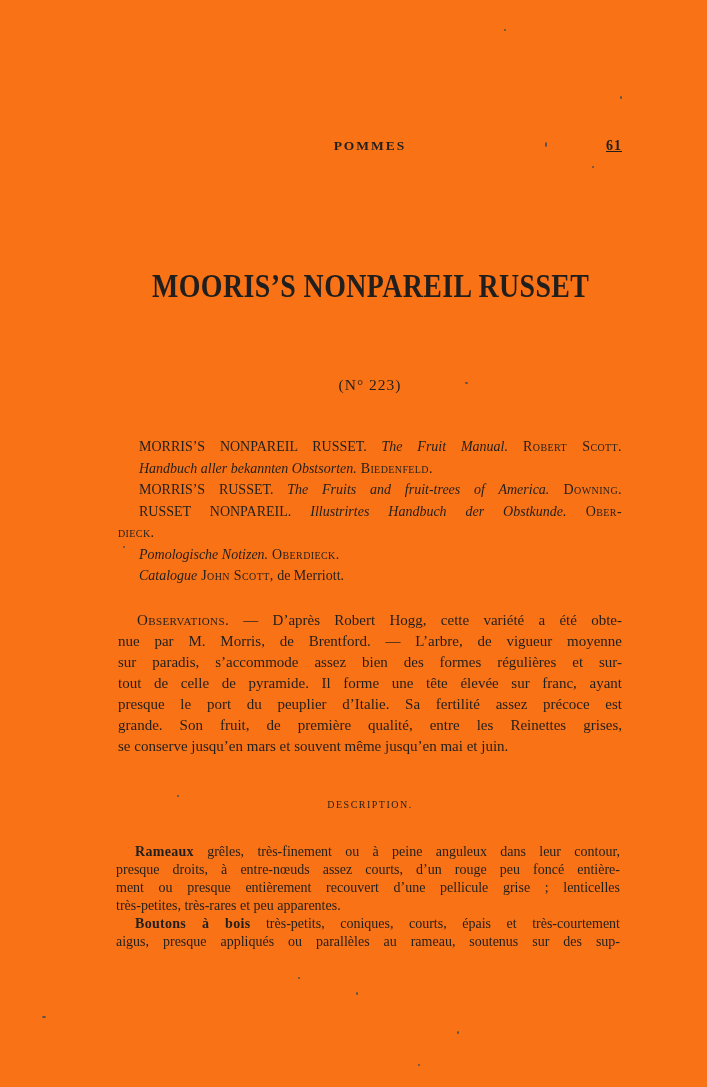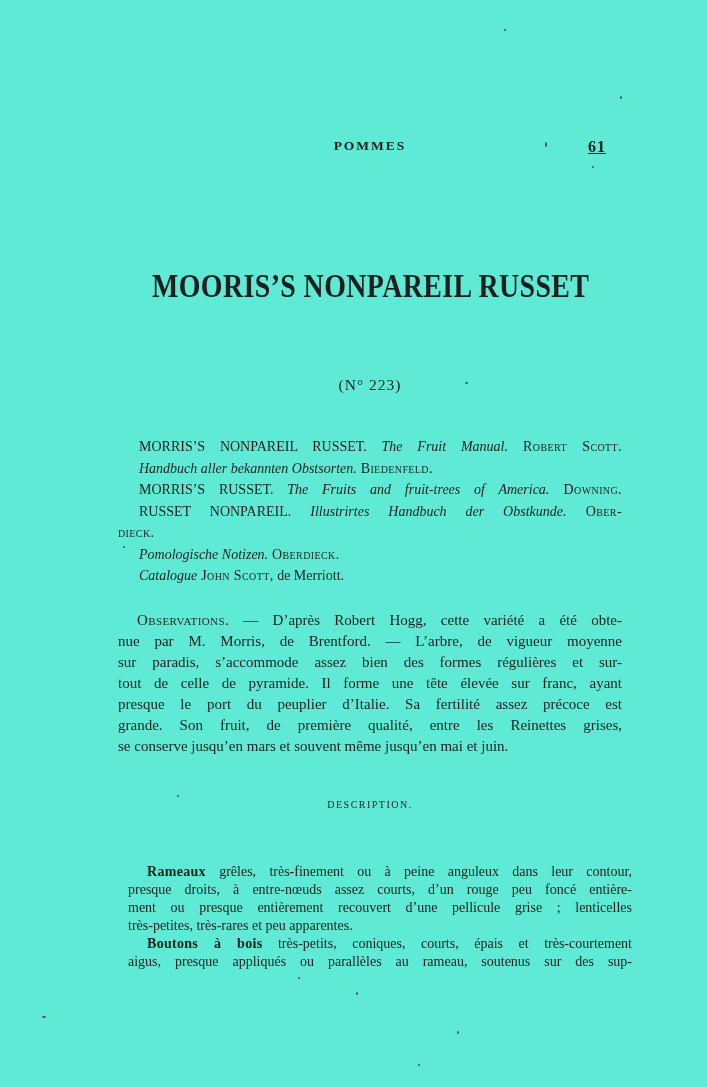"POMMES" .page { background: #5eead4 -> #f97316 }
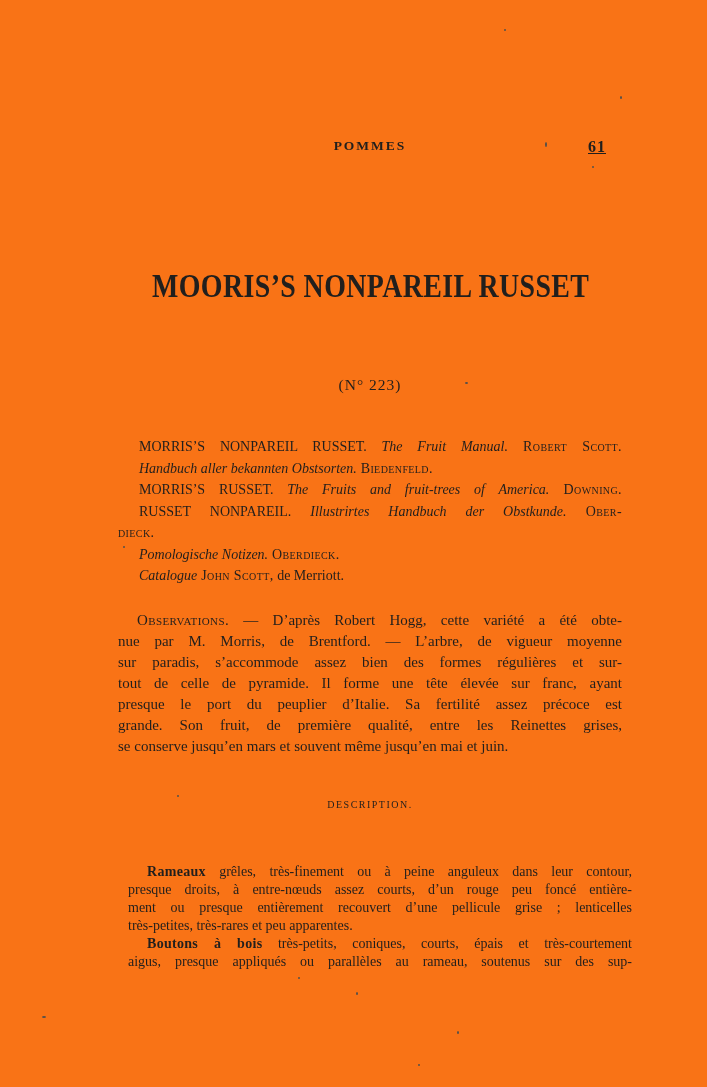"61" .page-num { font-size: 16px -> 14px; right: 16px -> 0 }
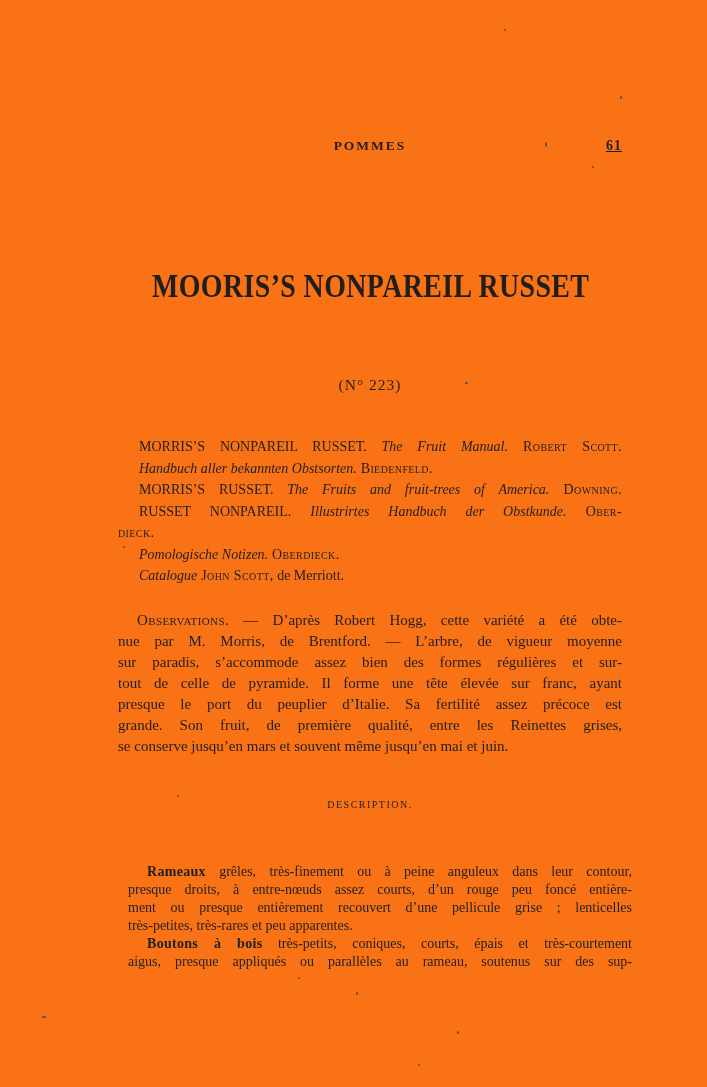"Rameaux grêles, très-finement ou à" .desc { left: 128px -> 116px; margin-top: 20px -> none }
